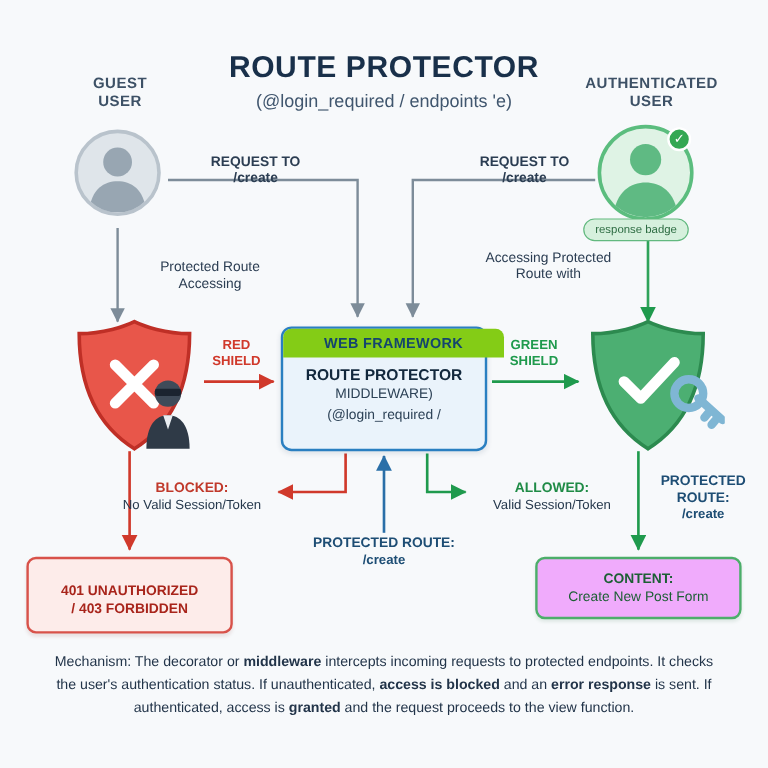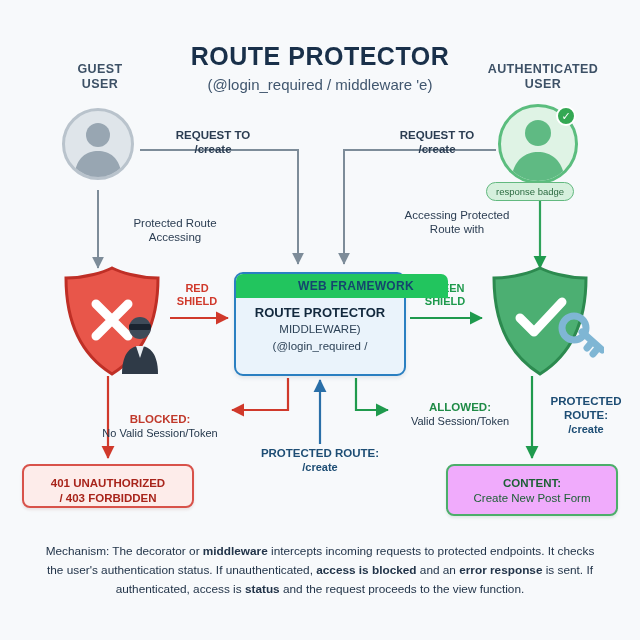"(@login_required / middleware 'e)" div.abs { text: middleware -> endpoints }
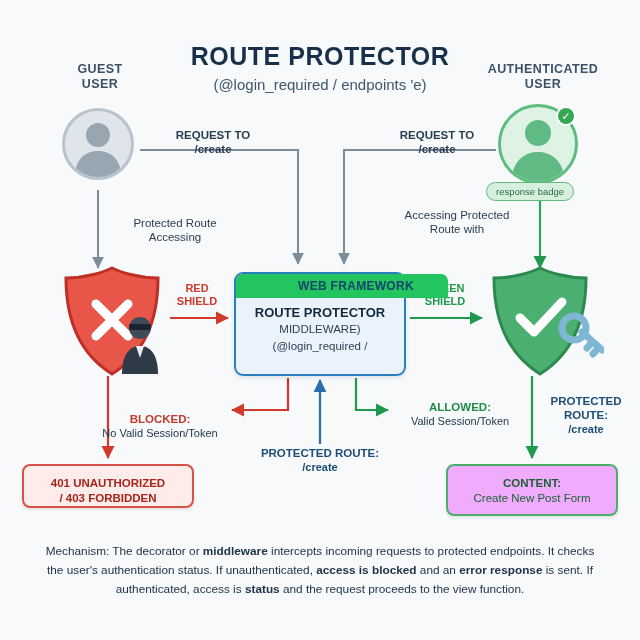"WEB FRAMEWORK" #framework-head { background: #22c55e -> #84cc16; padding-left: 28px -> none }
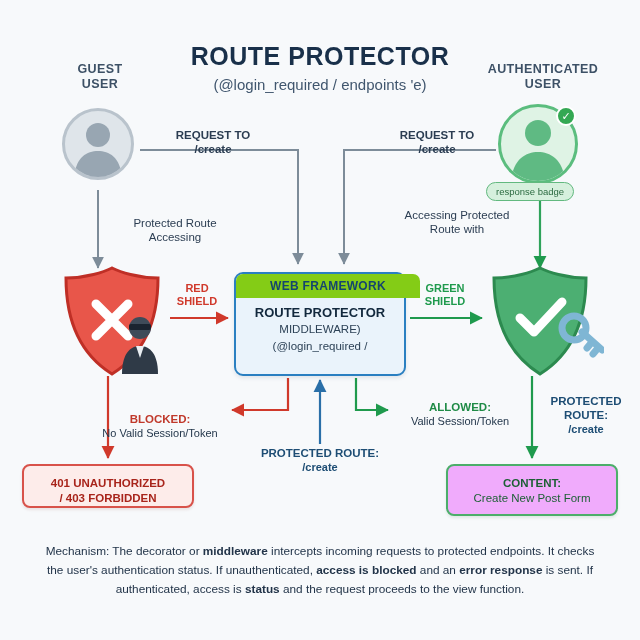"BLOCKED:" #blocked-lbl .res-title { margin-top: 12px -> none }
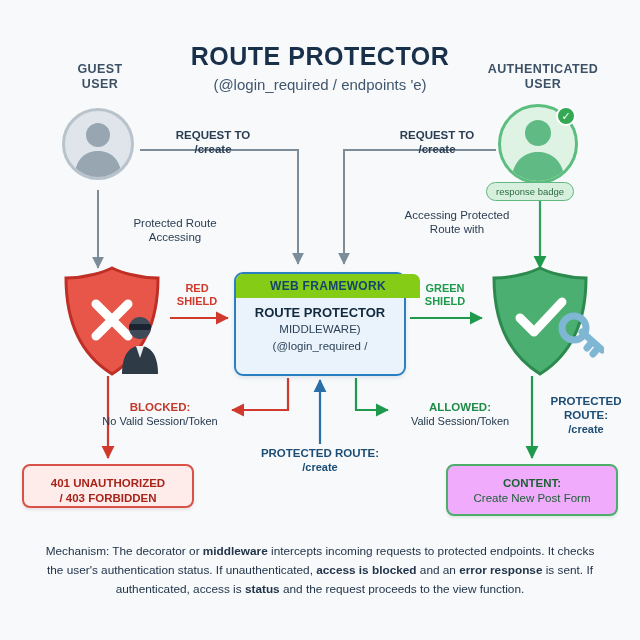"401 UNAUTHORIZED" #error-box { height: 44px -> 64px; padding-top: 10px -> 20px }
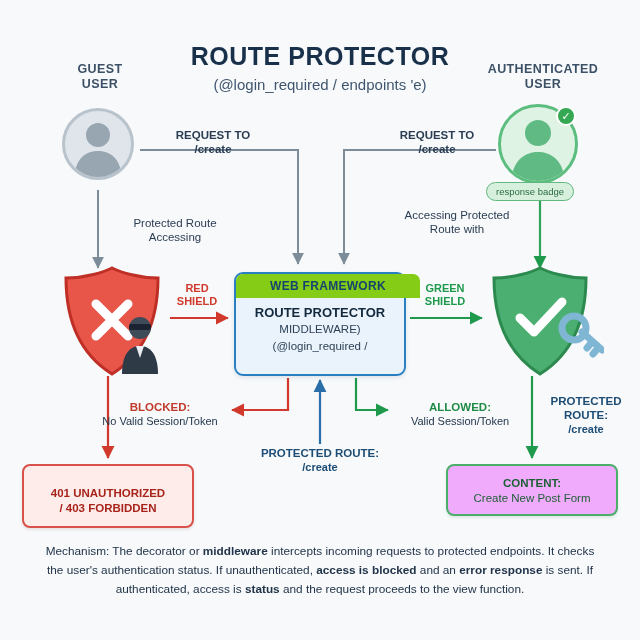"status" b { text: status -> granted }
